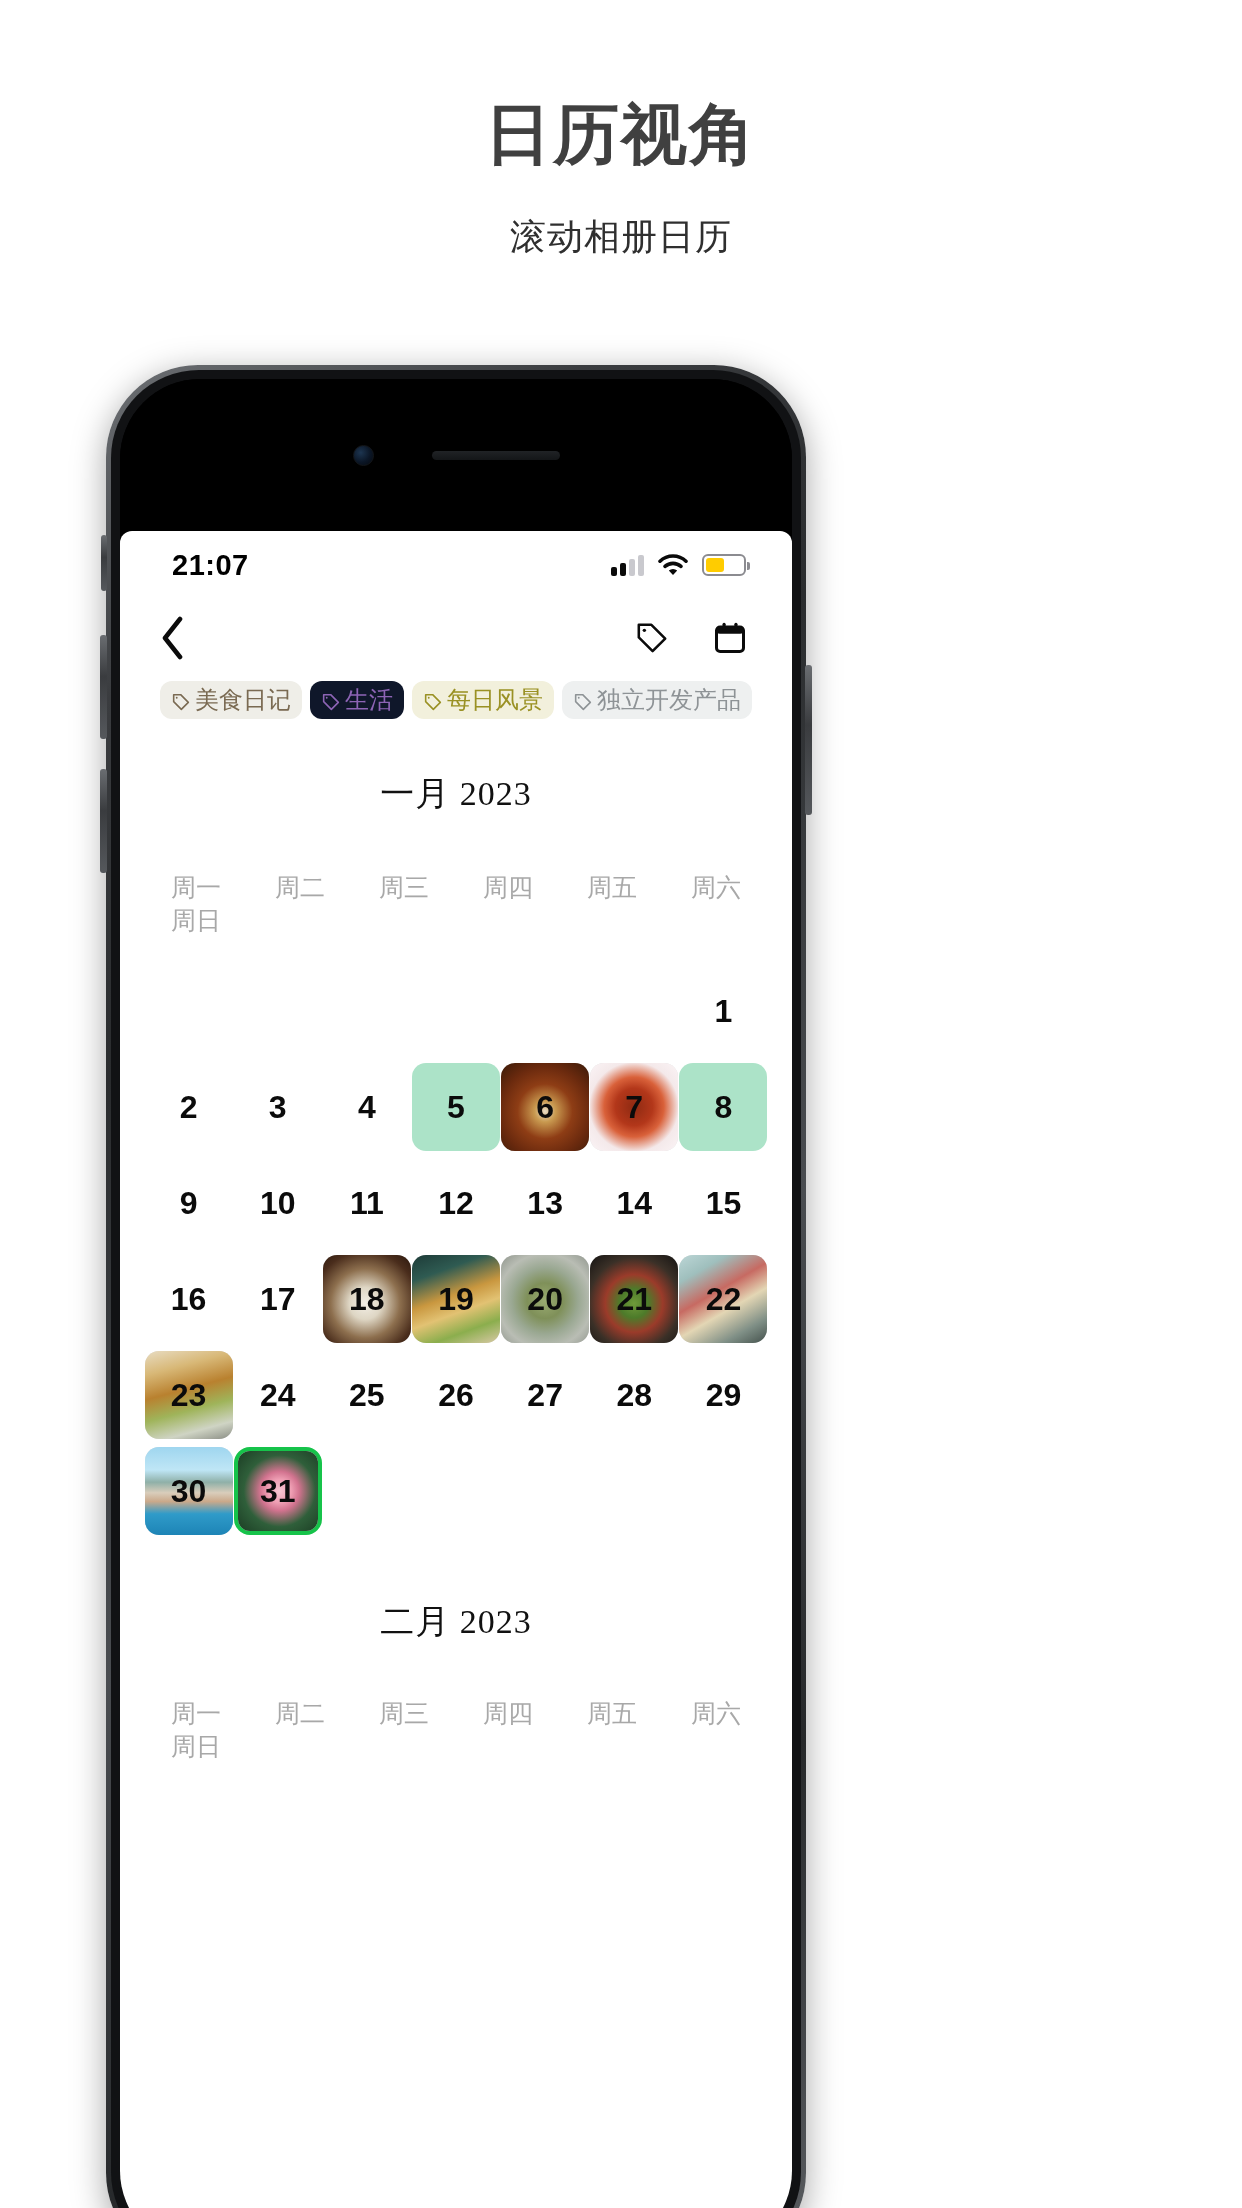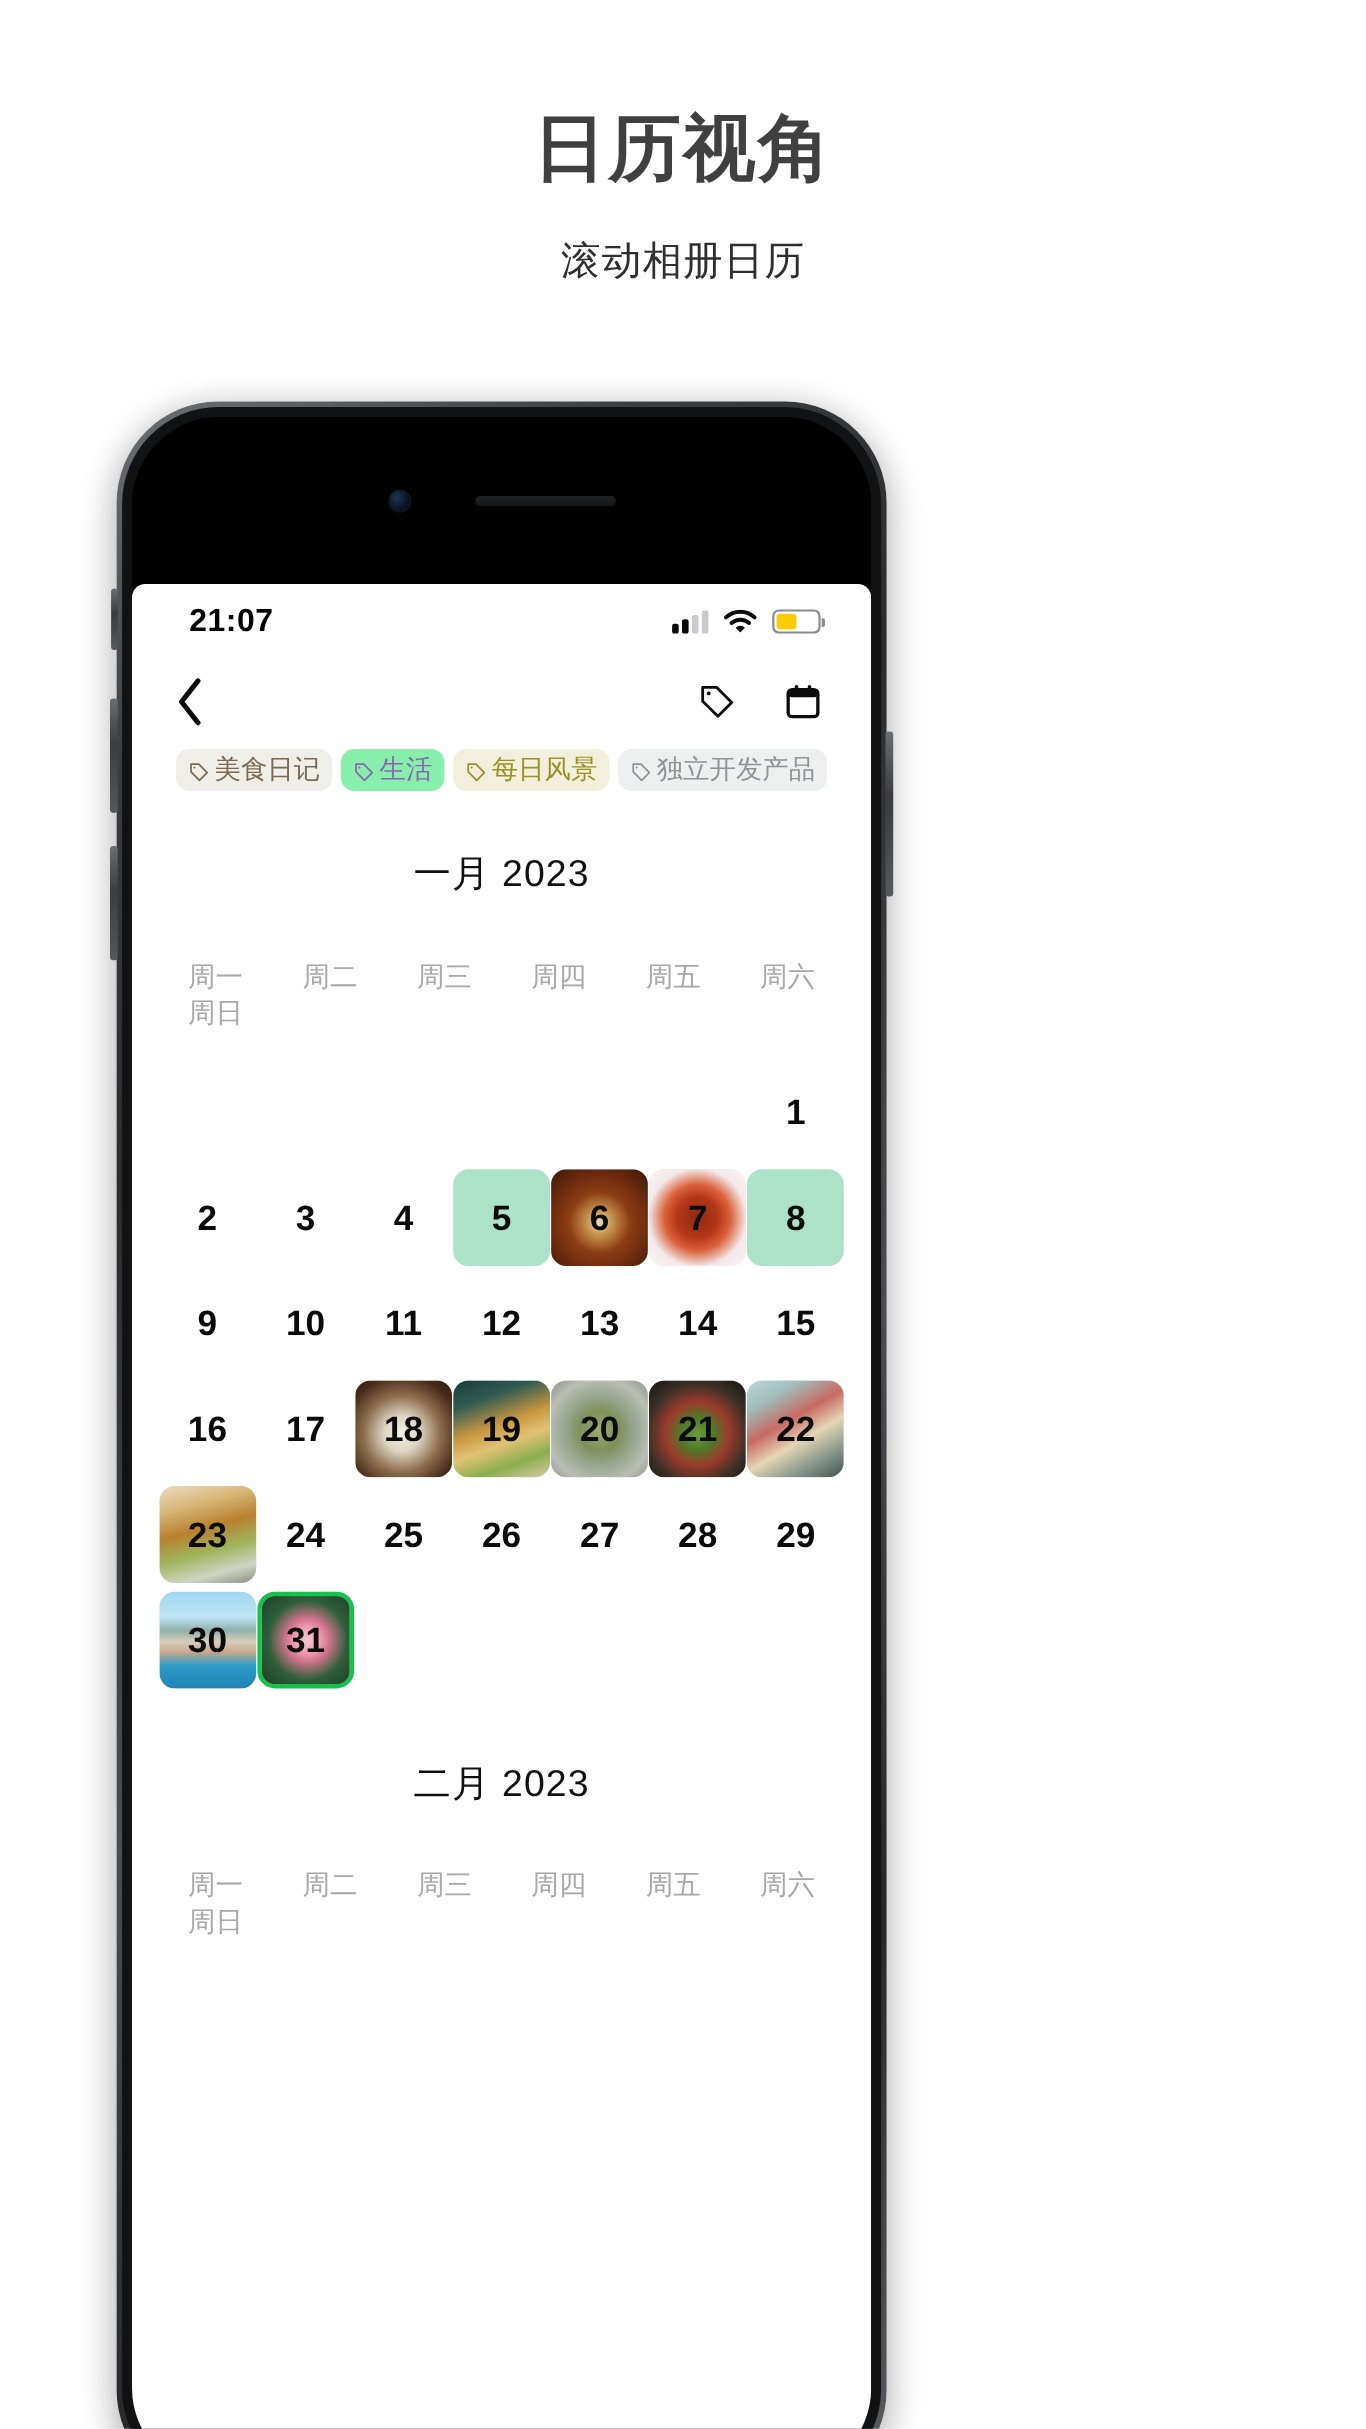"生活" div.tag { background: #86efac -> #0f172a }
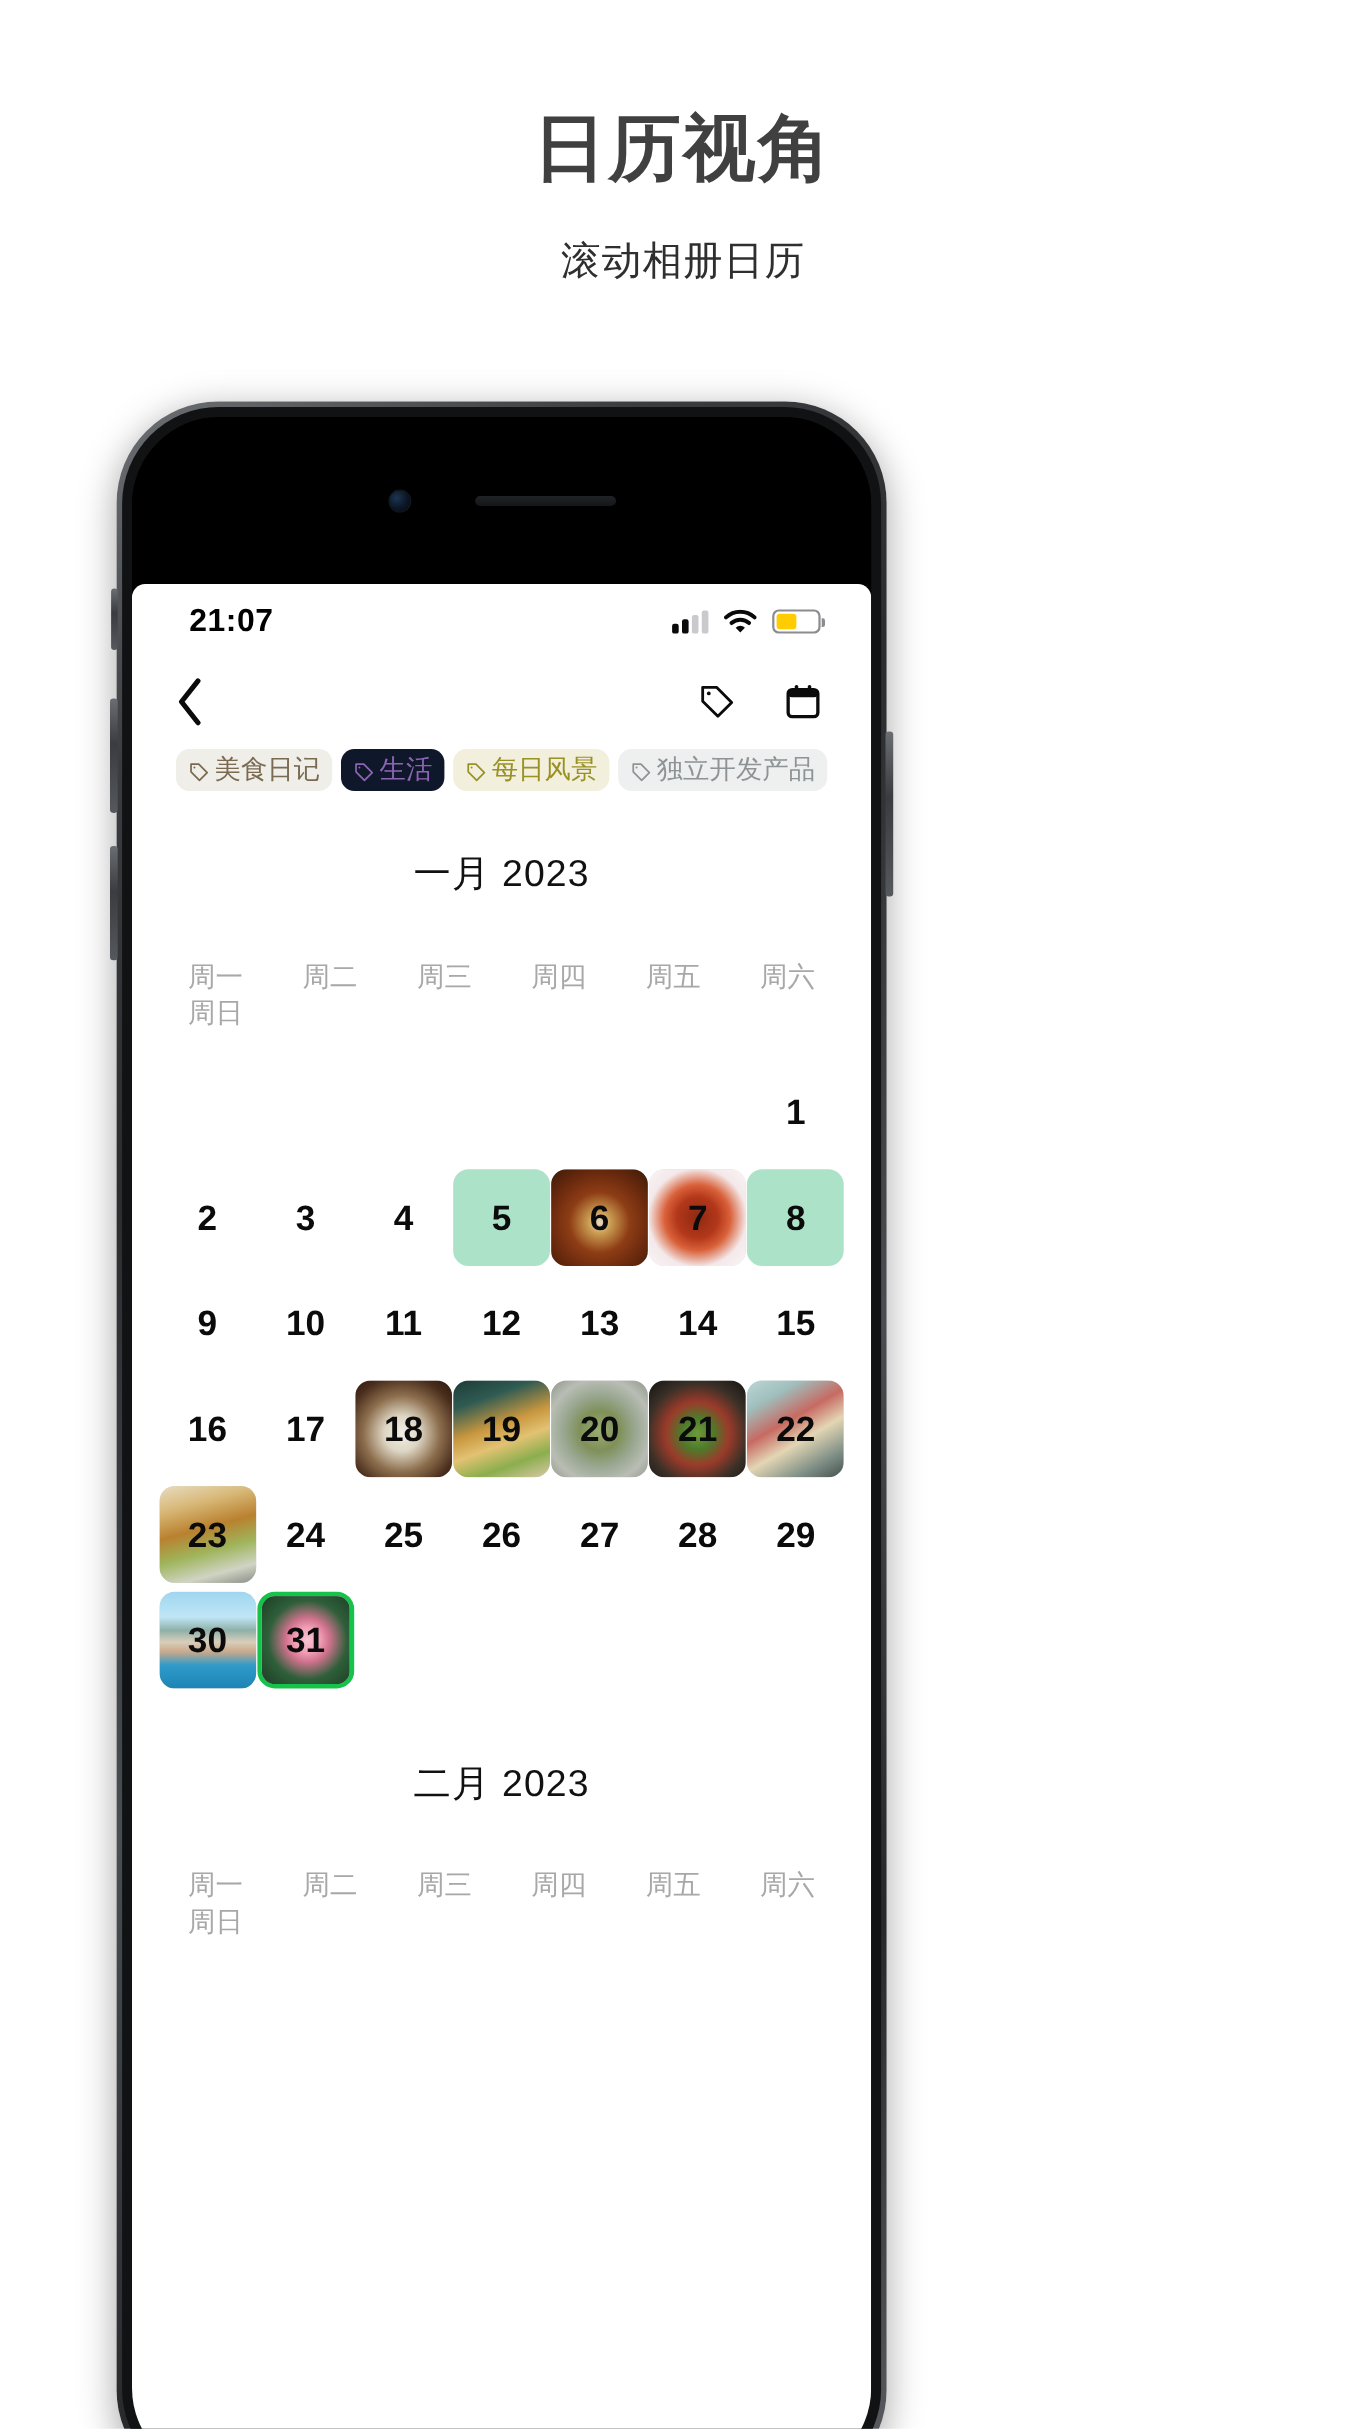"一月 2023" .month-title { font-family: none -> Liberation Serif, serif }
